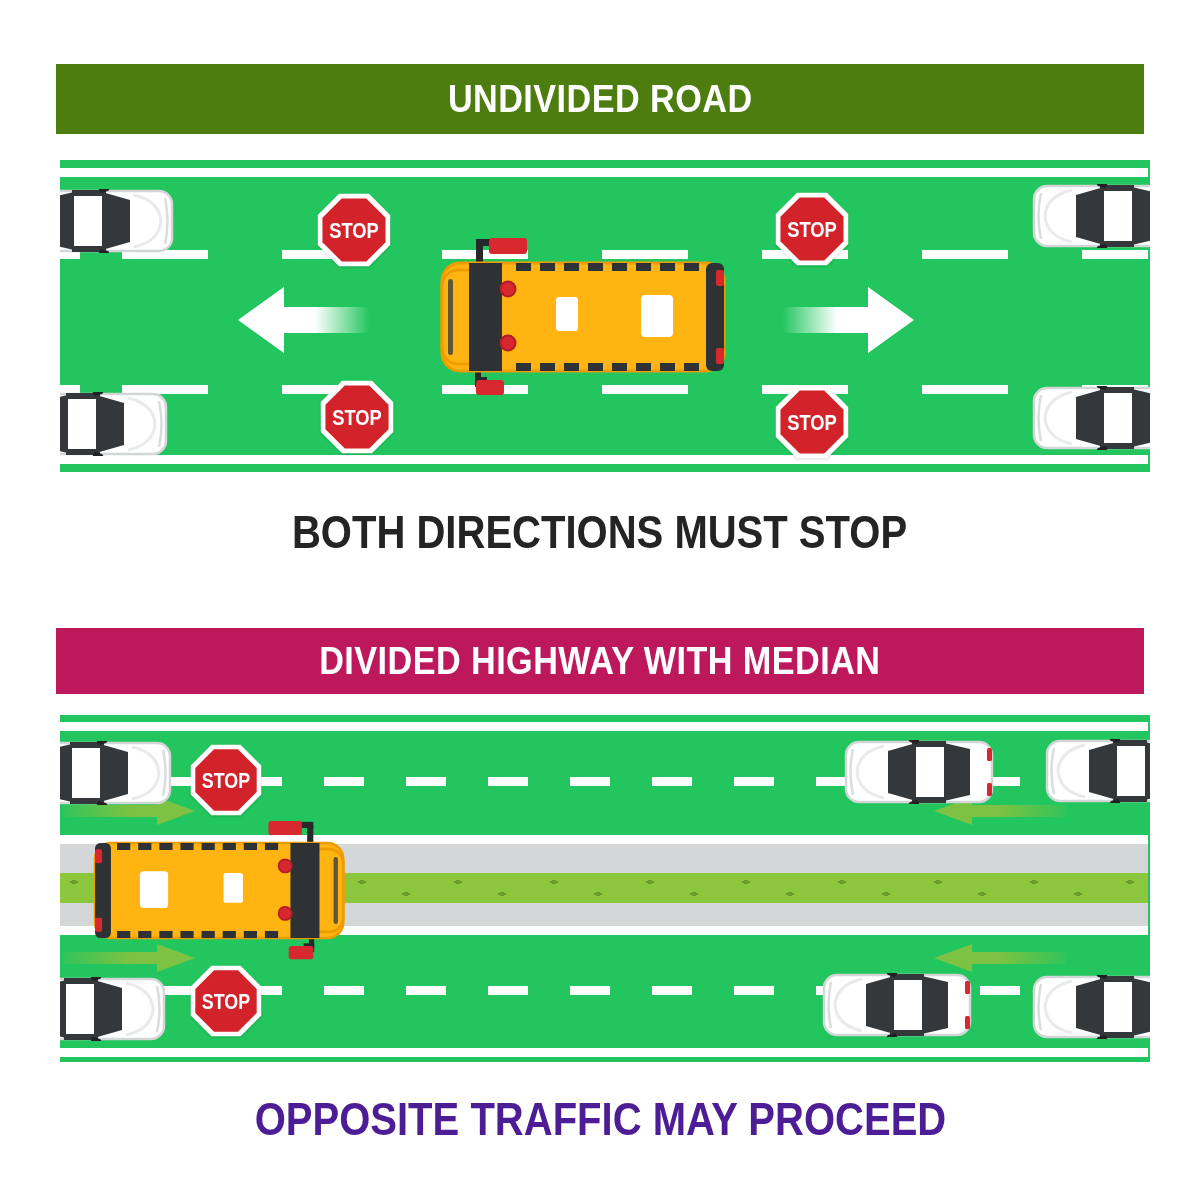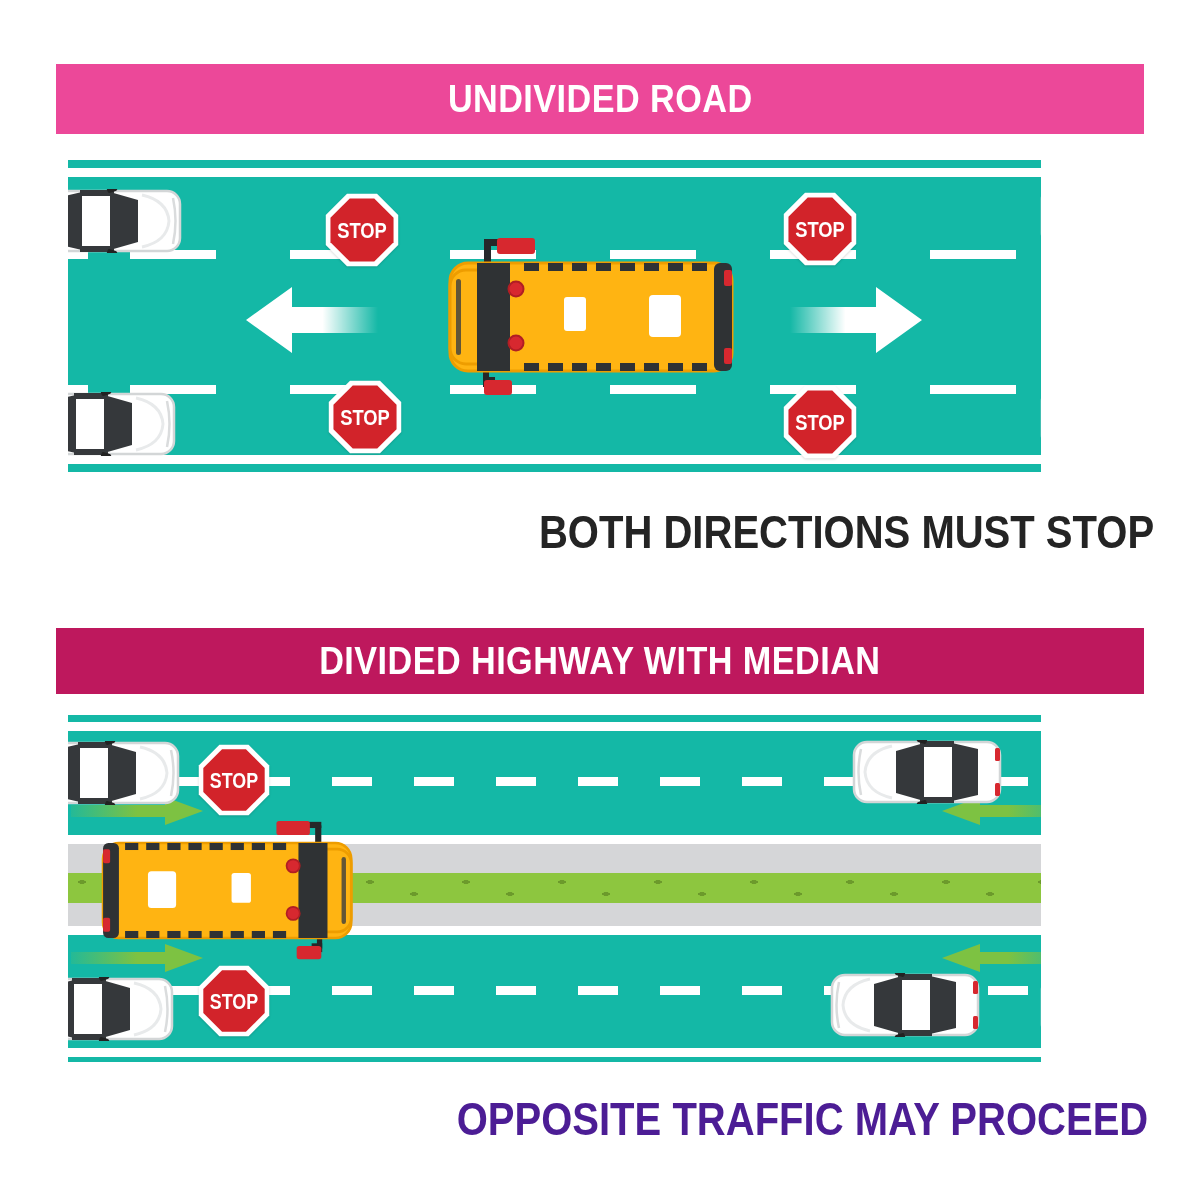"UNDIVIDED ROAD" div.abs { background: #ec4899 -> #4d7c0f }
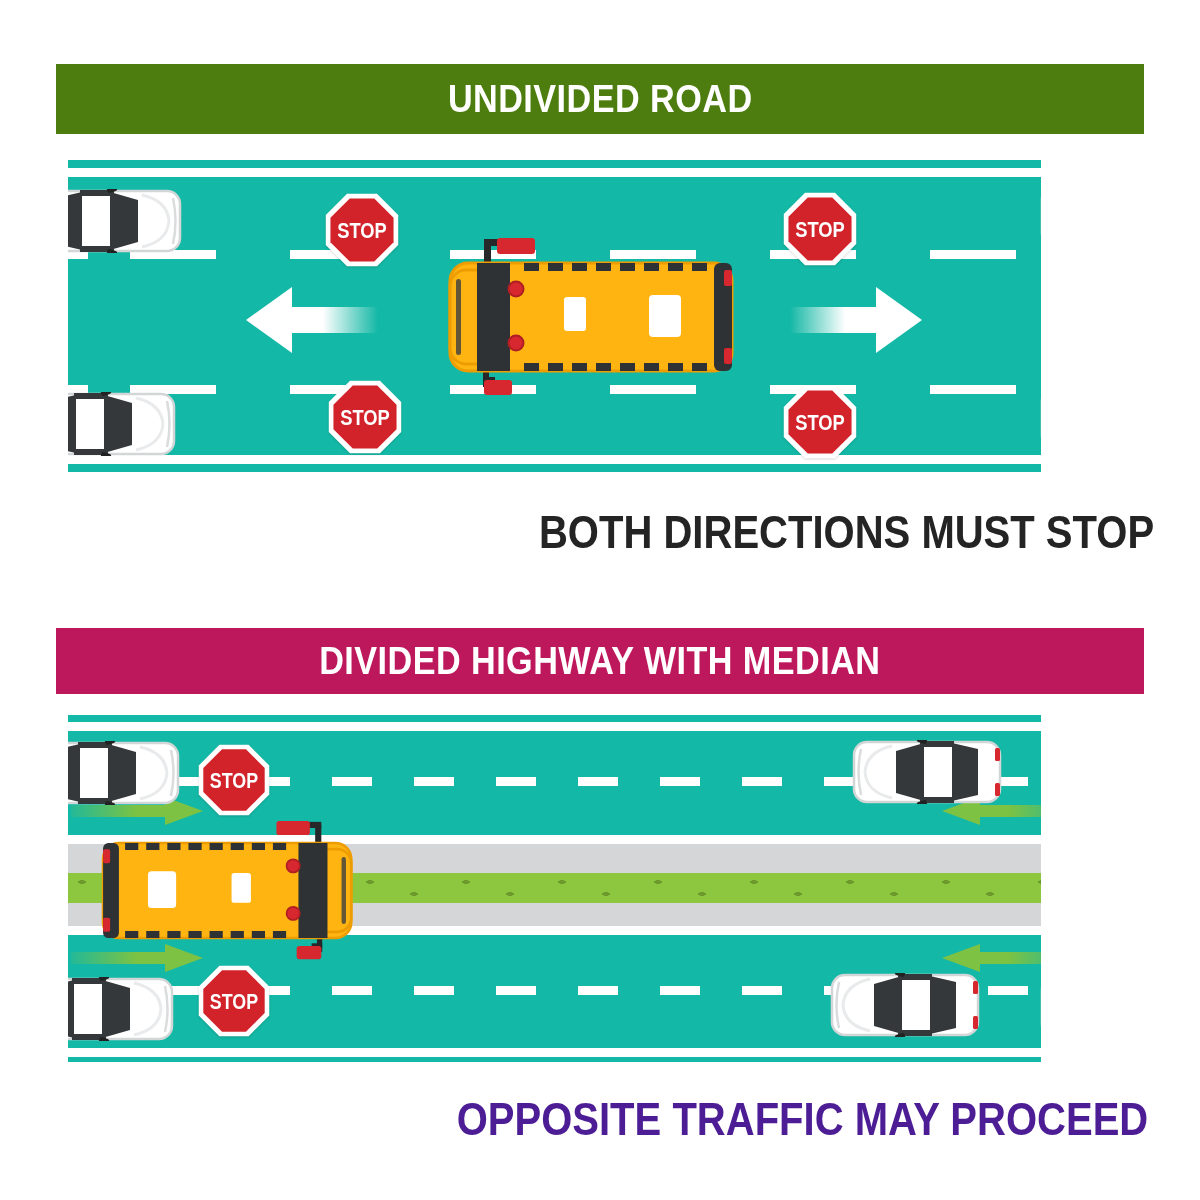"STOP" .road { background: #14b8a6 -> #22c55e; left: 68px -> 60px; width: 973px -> 1090px }
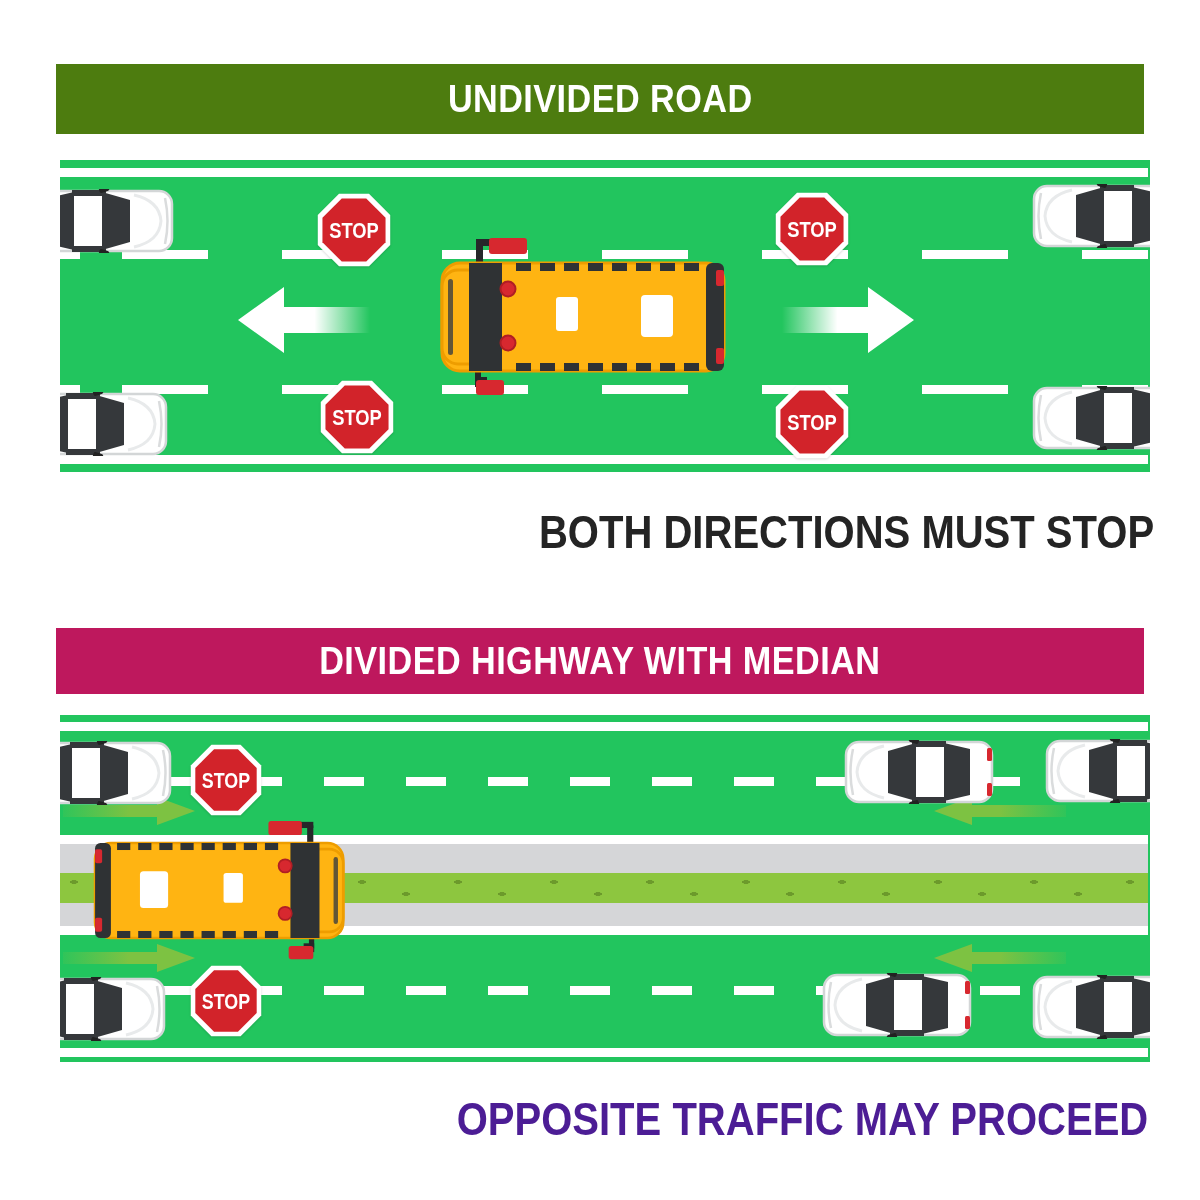"BOTH DIRECTIONS MUST STOP" .caption { text-align: right -> center }
